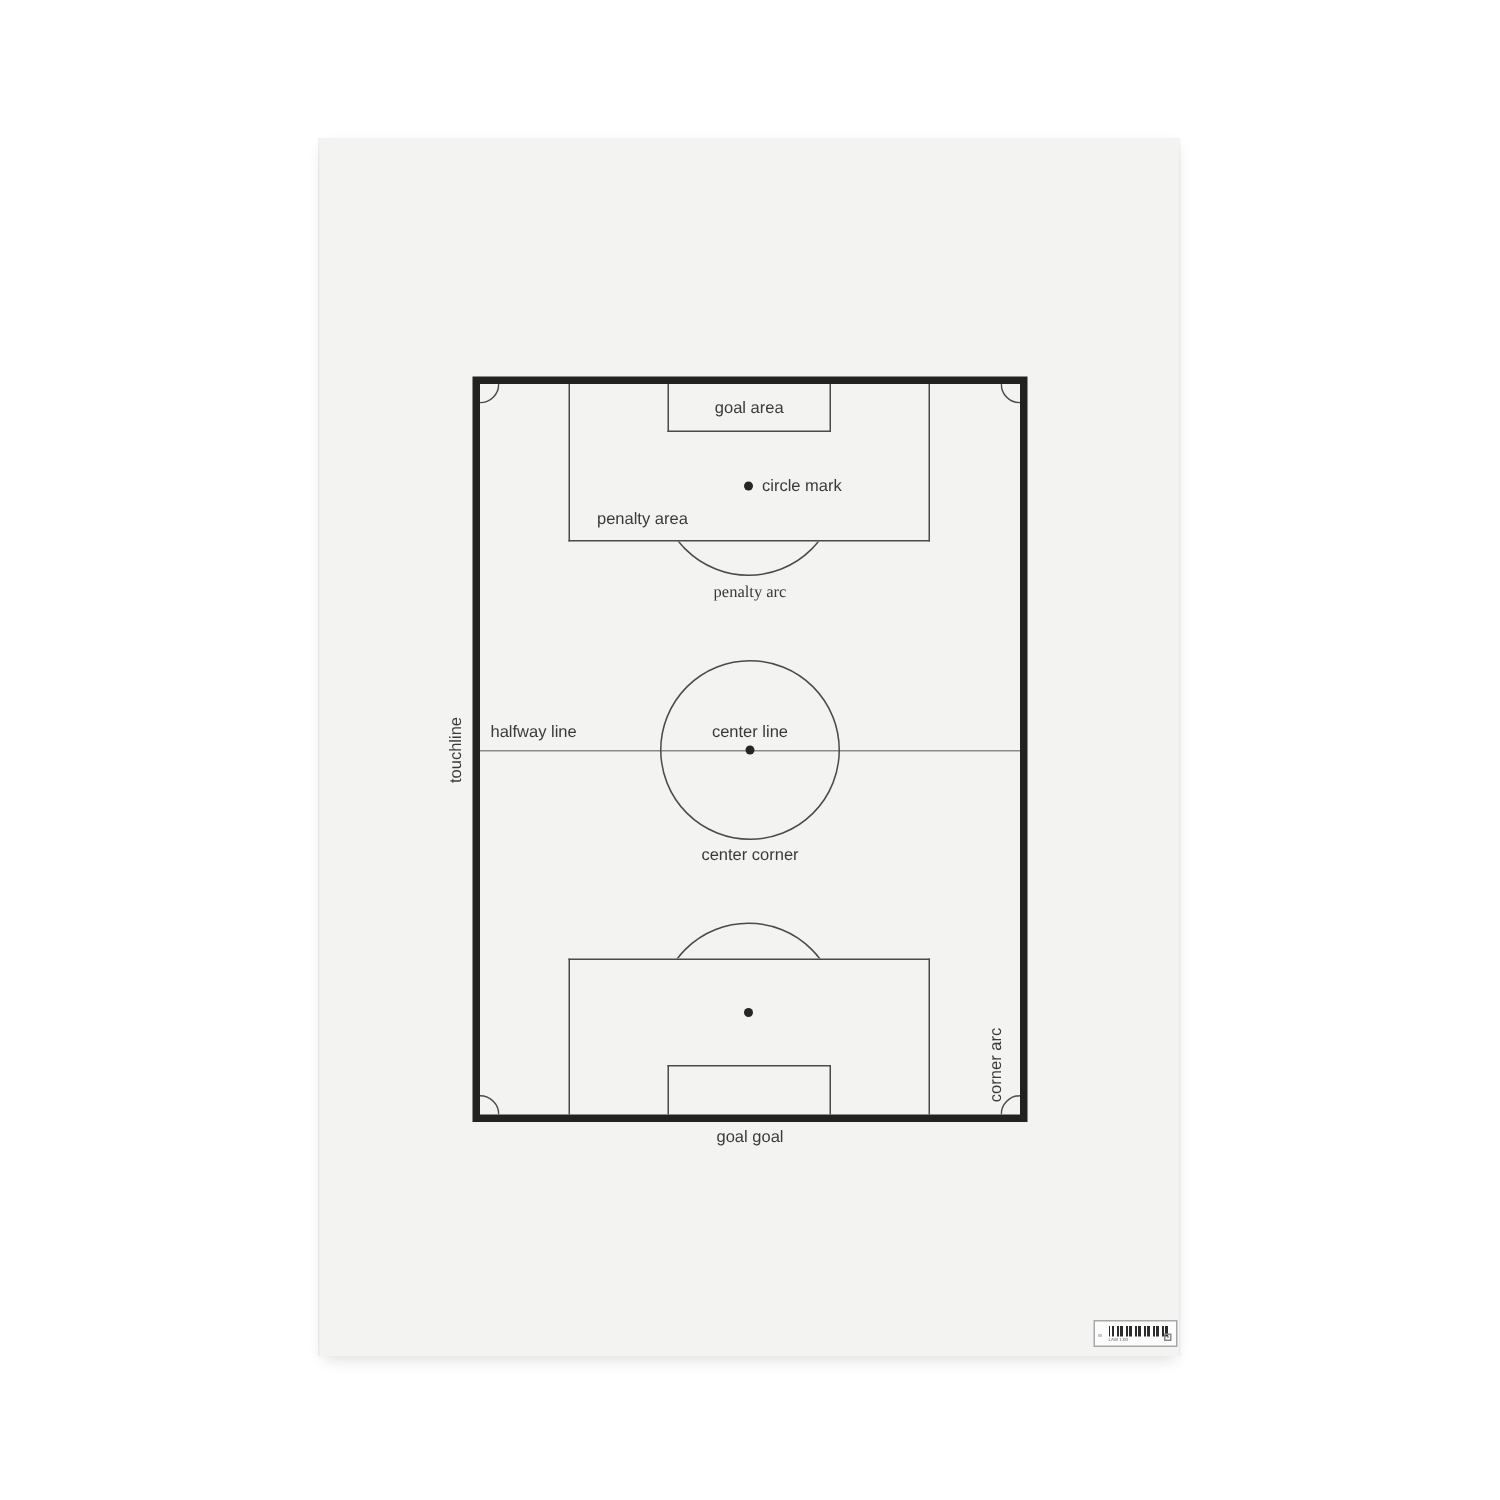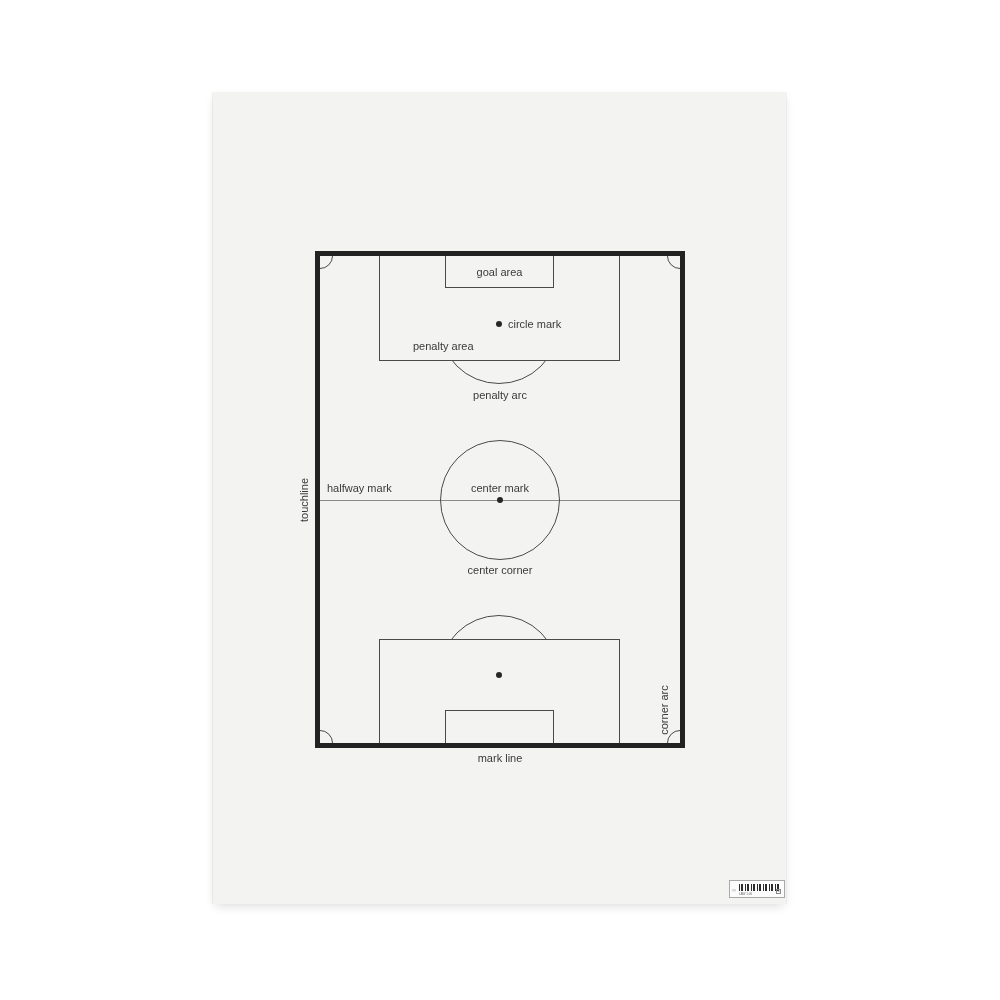"penalty area" .lbl-penalty-area { left: 82px -> 67px }
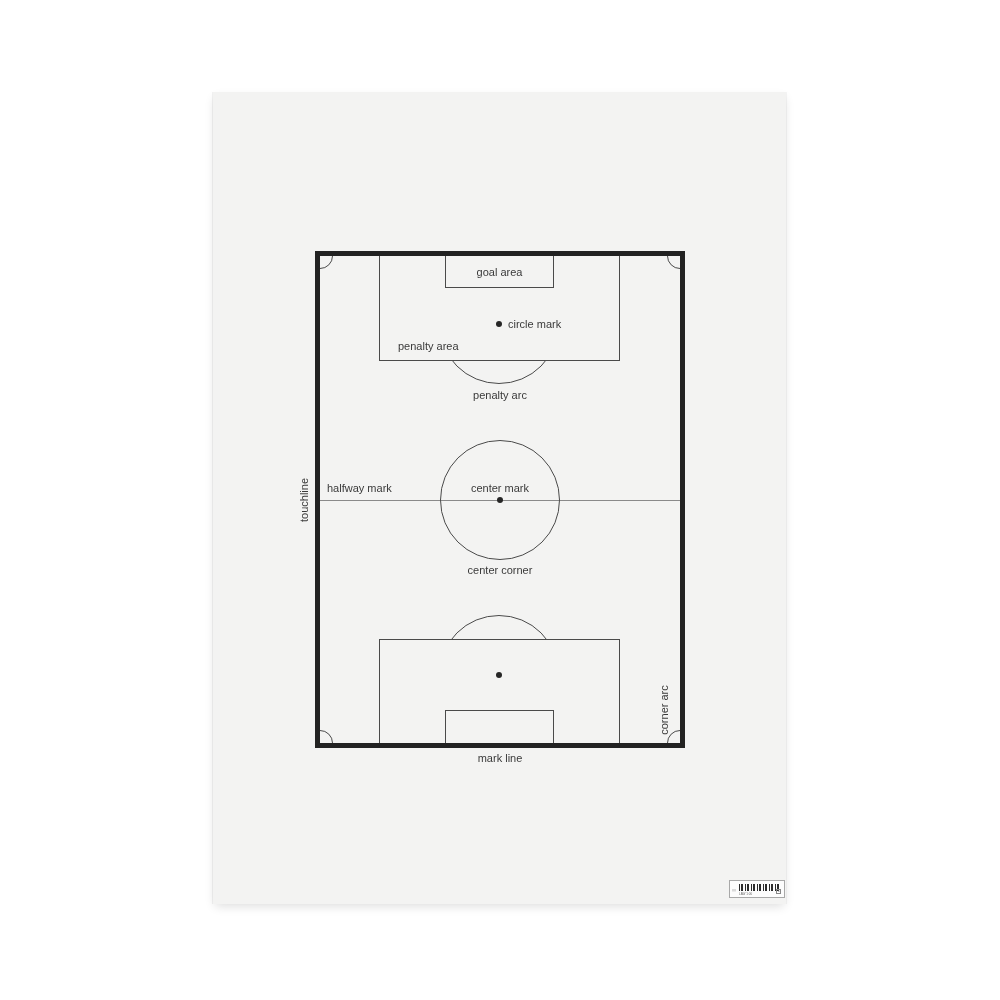"penalty arc" .lbl-penalty-arc { font-family: none -> Liberation Serif, serif }
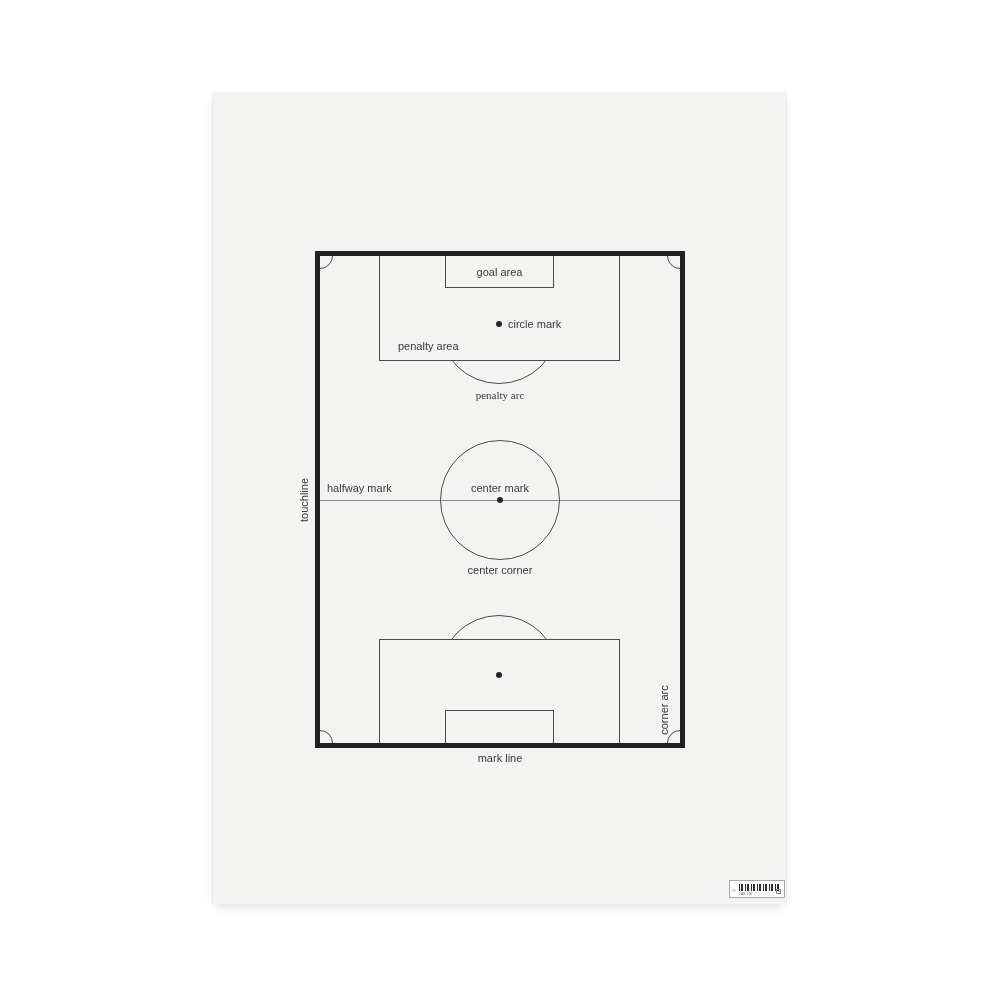"halfway mark" div.lbl { text: mark -> line }
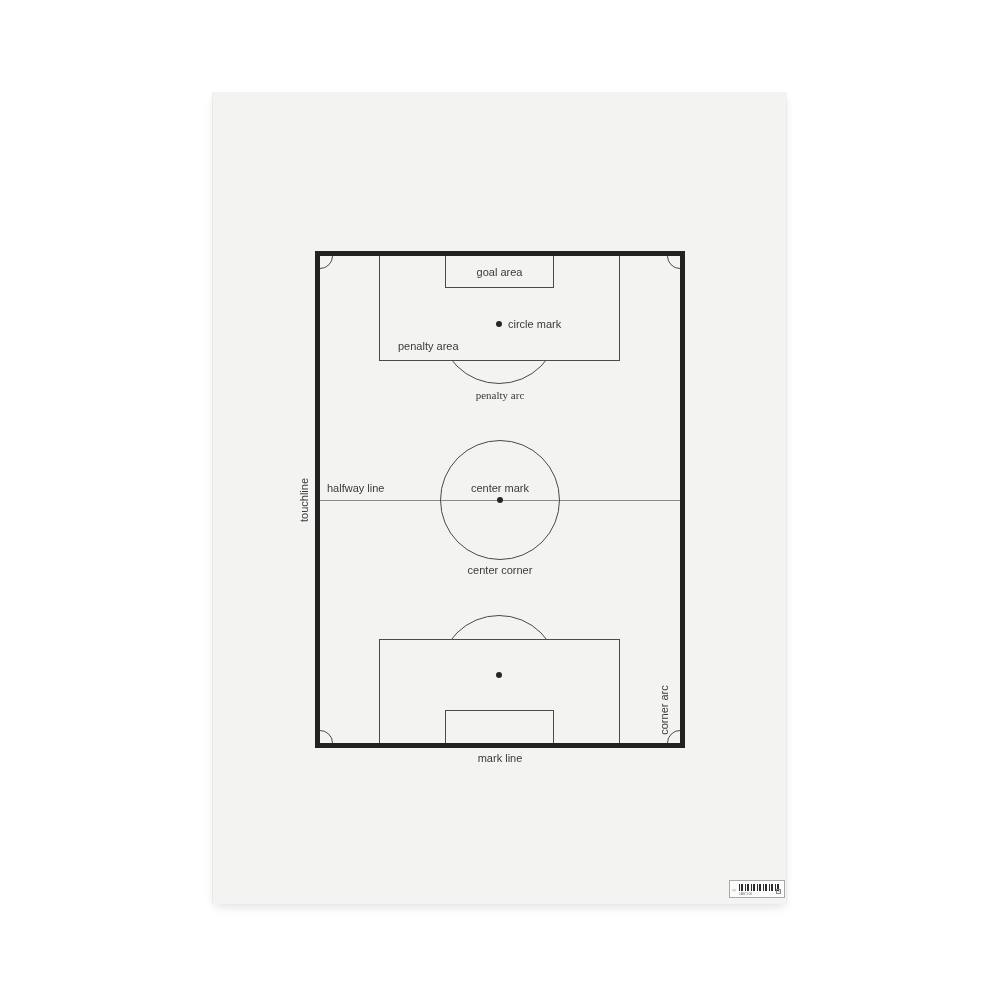"center mark" div.lbl { text: mark -> line }
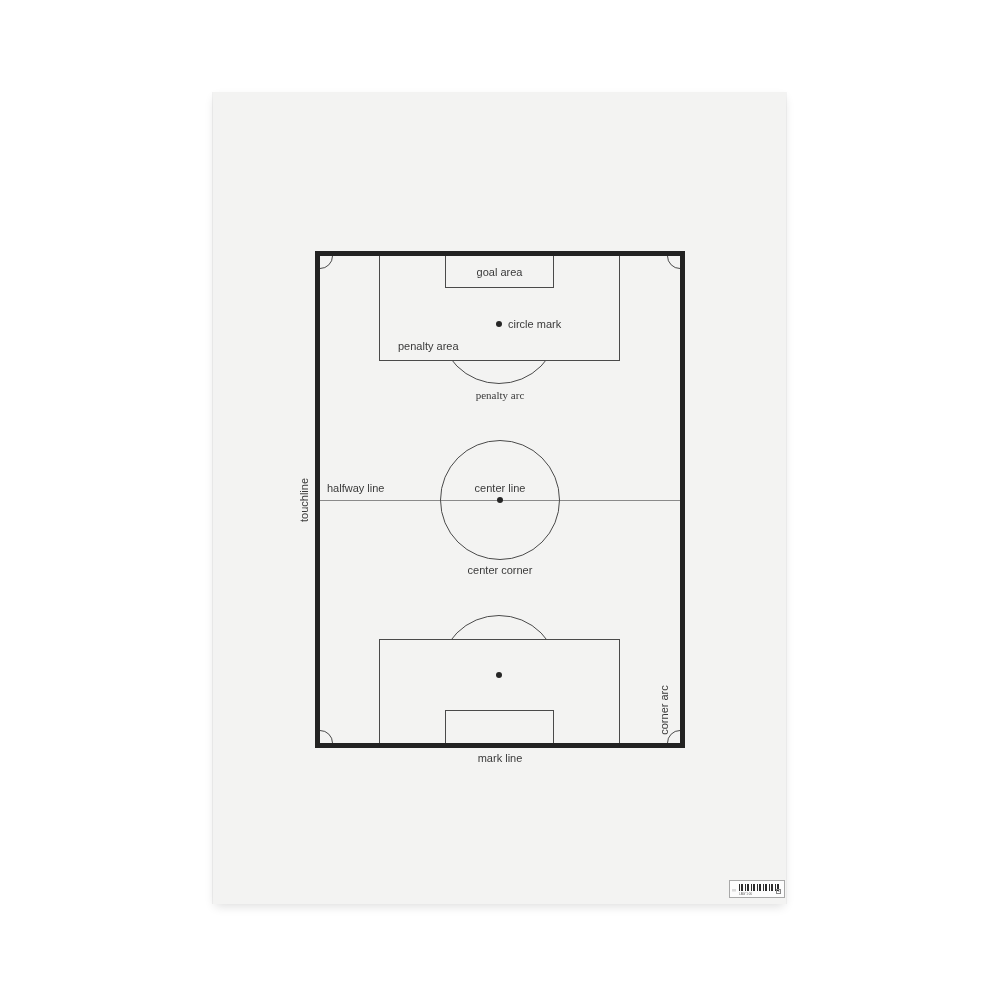"mark line" div.lbl { text: mark line -> goal goal }
